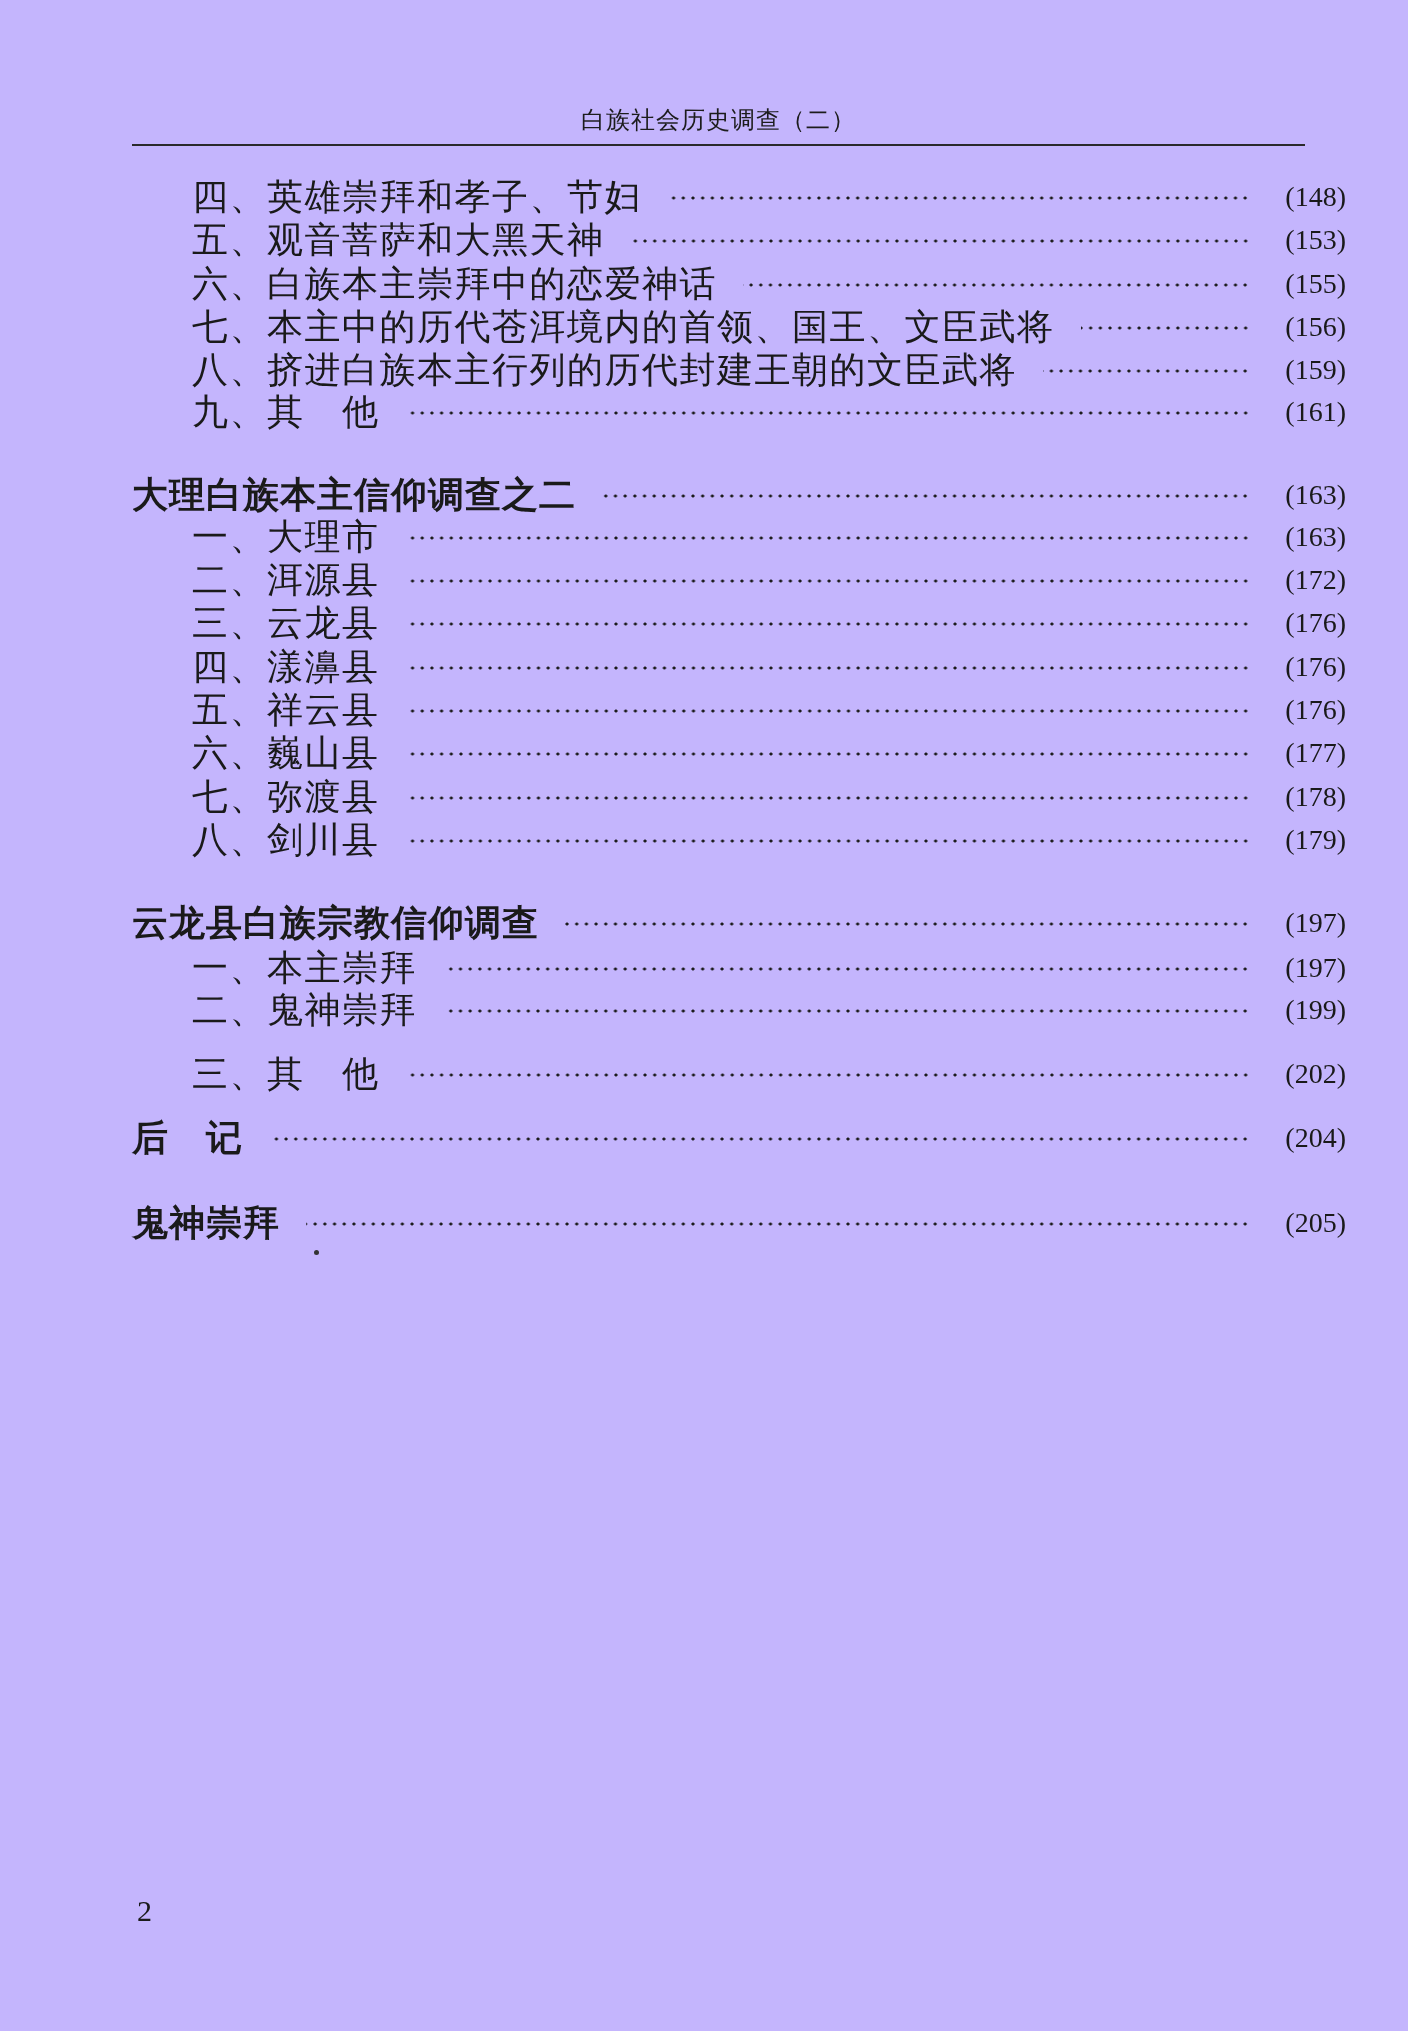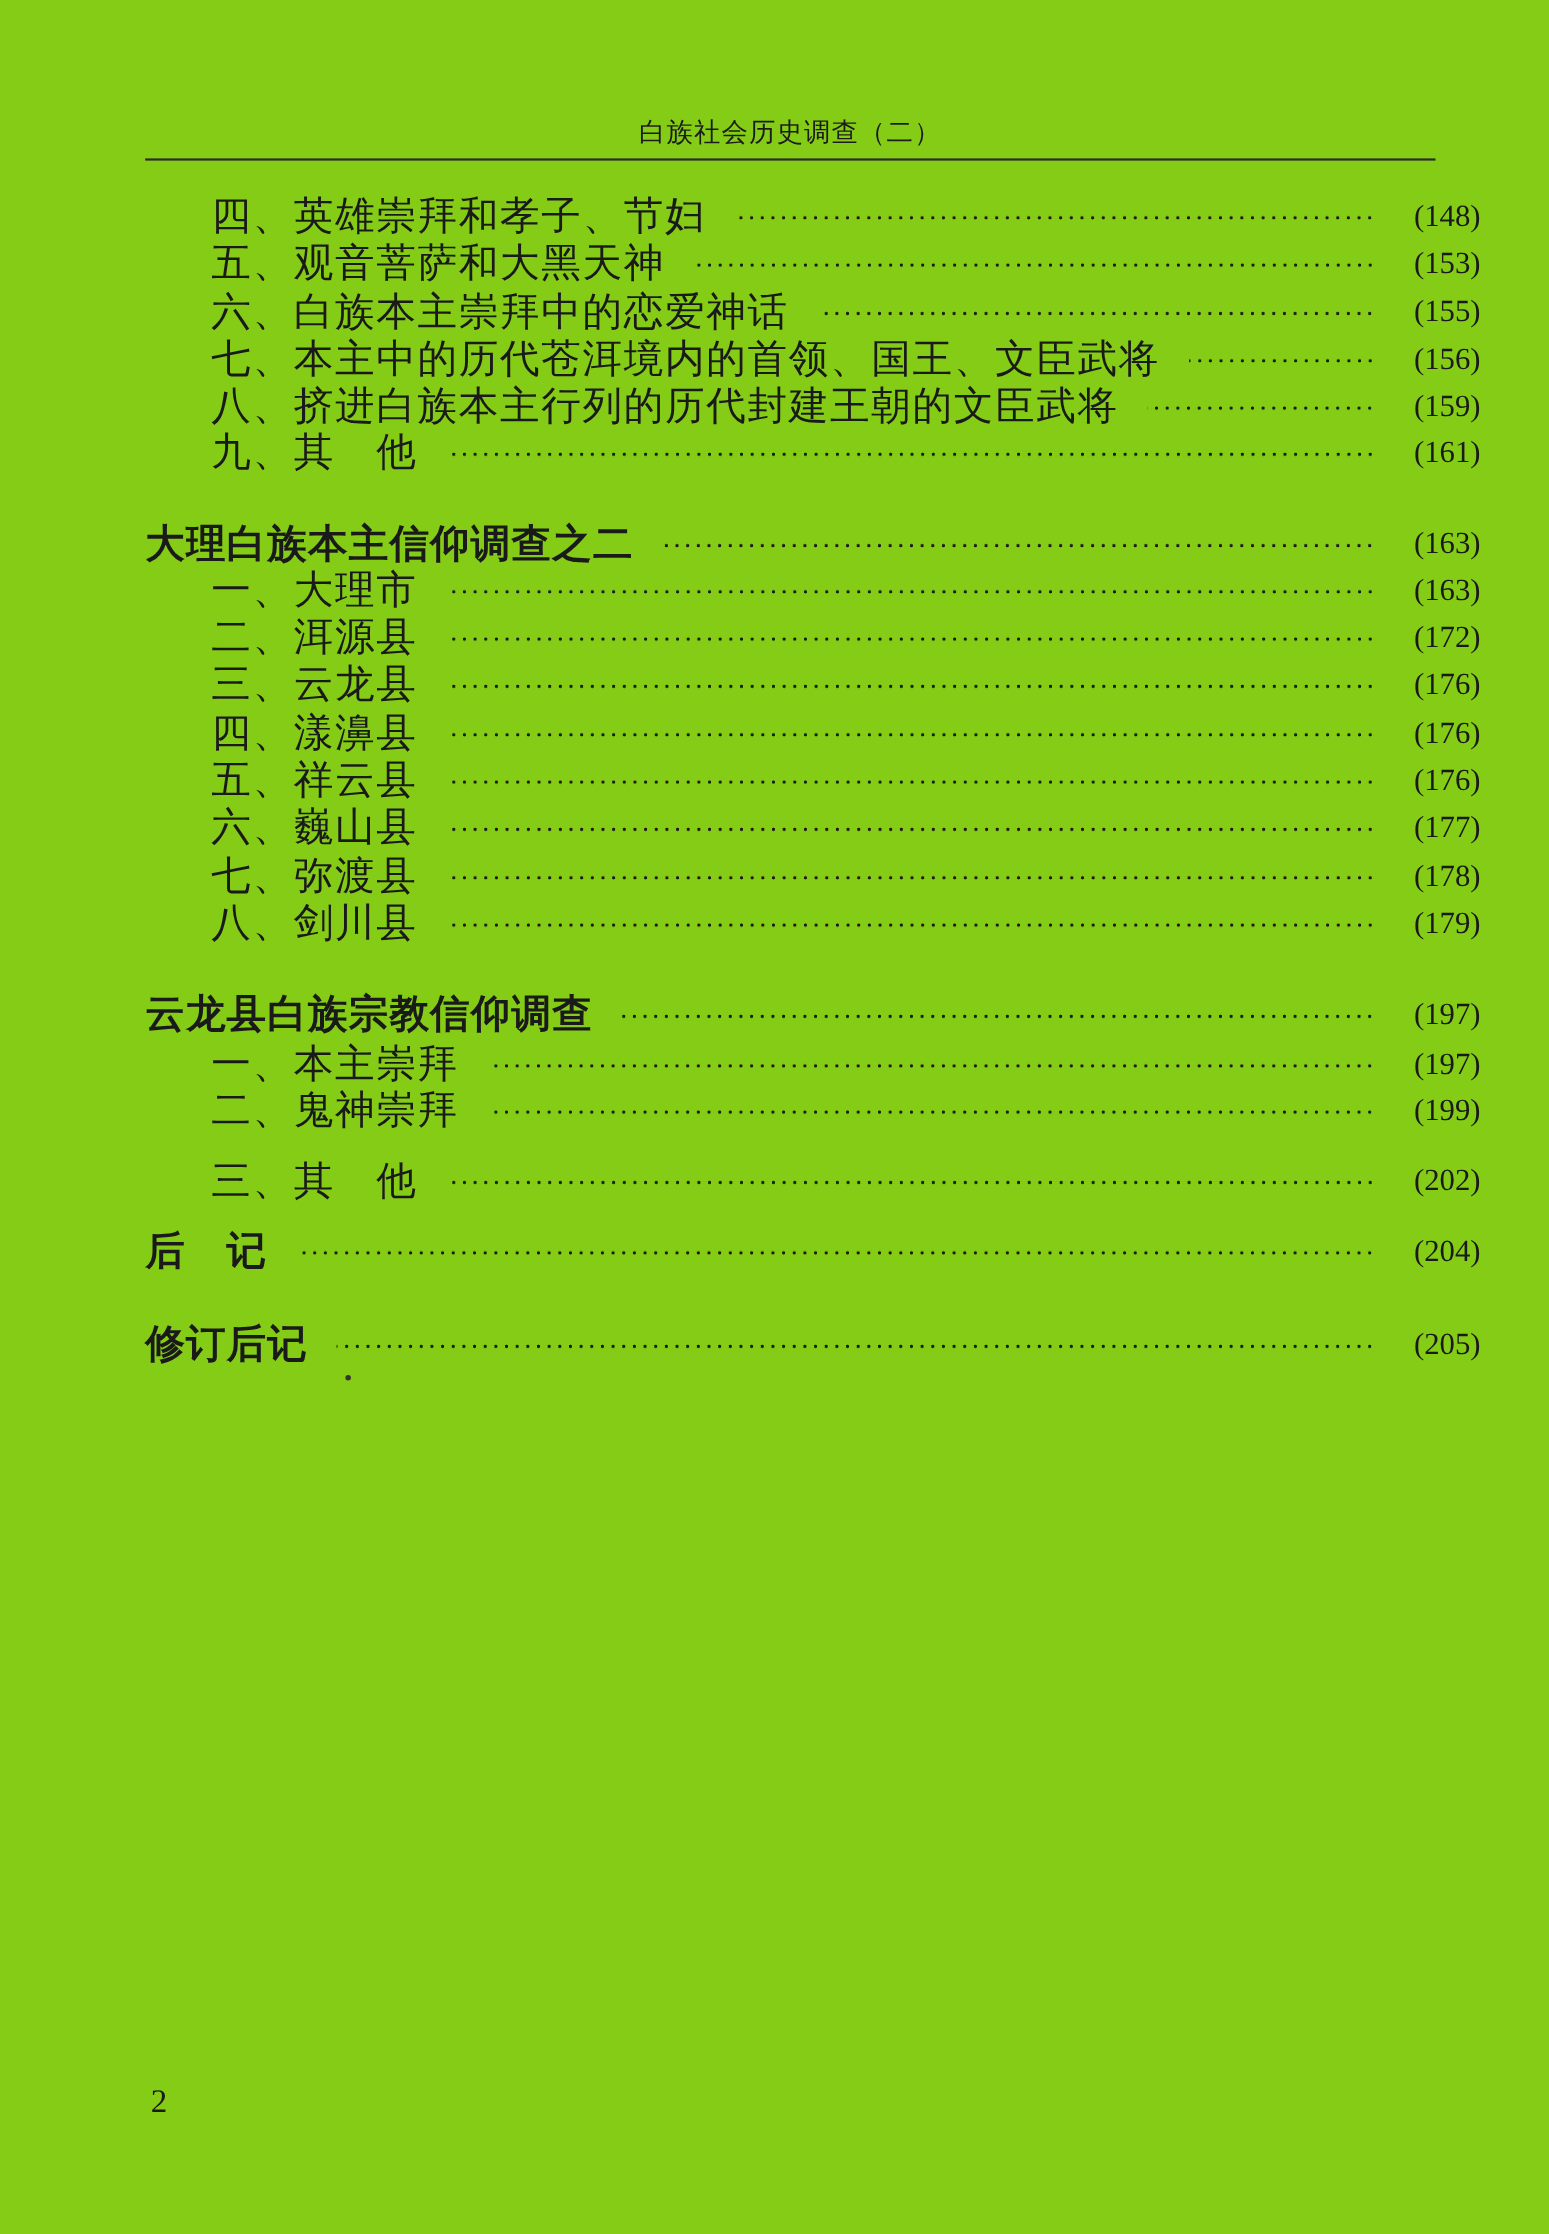"白族社会历史调查（二）" .page { background: #84cc16 -> #c4b5fd }
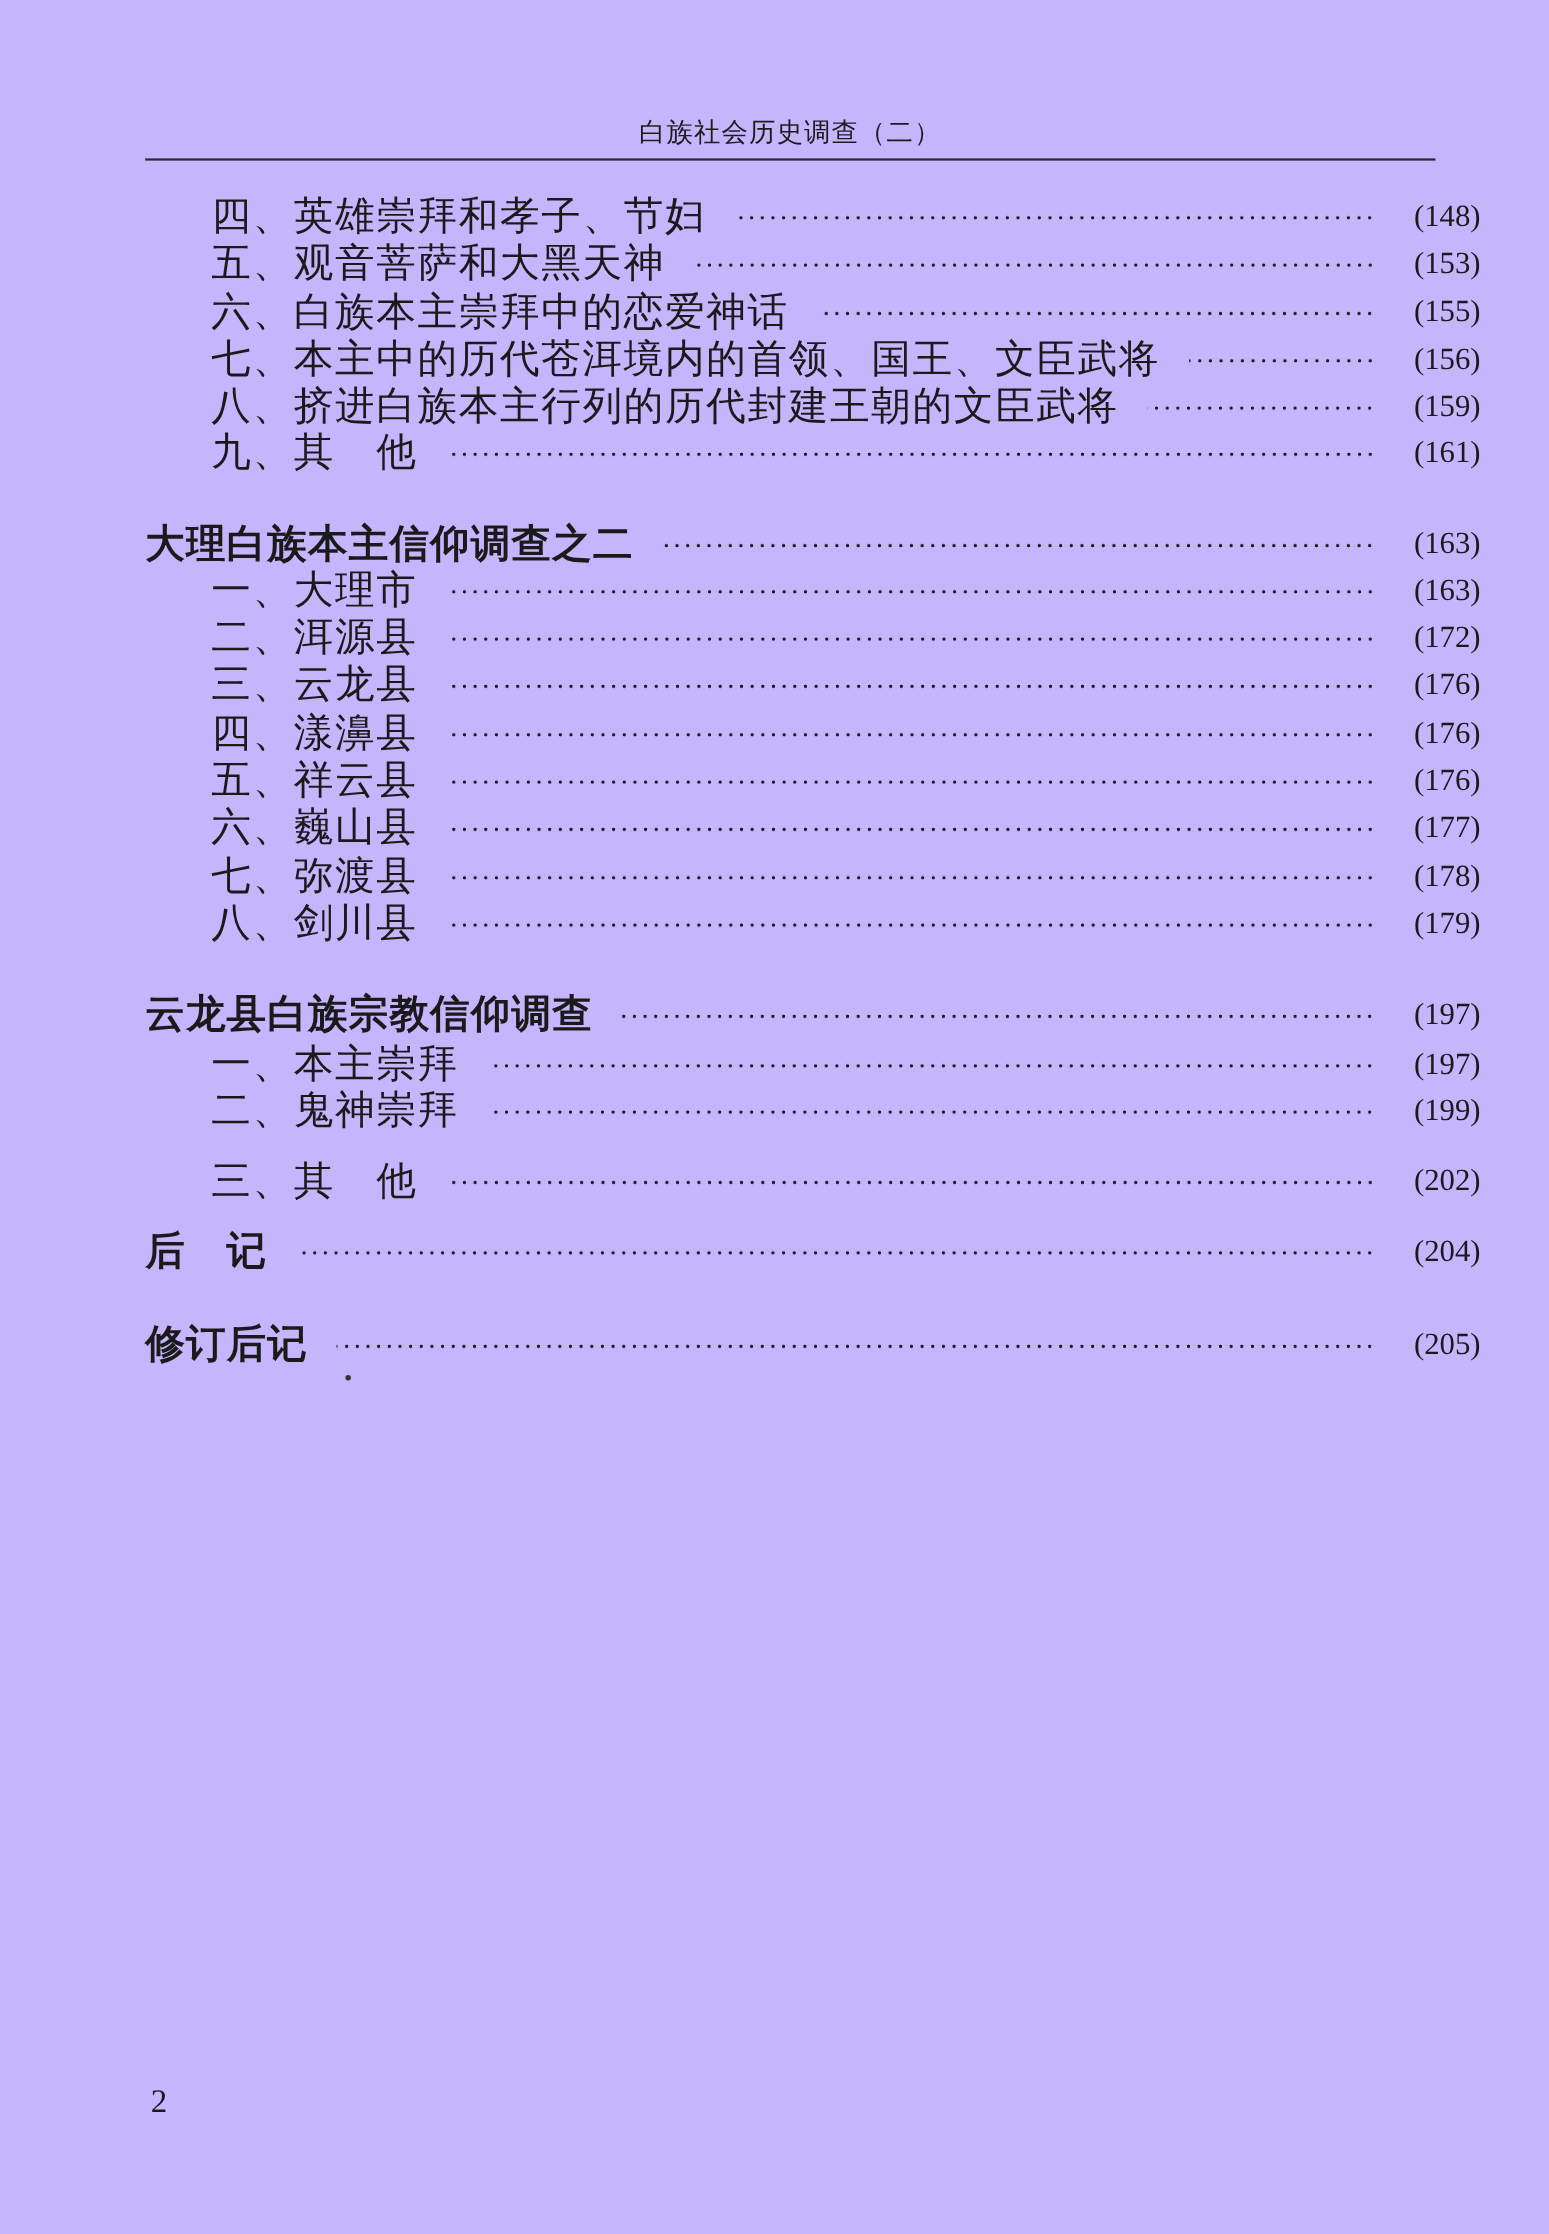"修订后记" span.label { text: 修订后记 -> 鬼神崇拜 }
